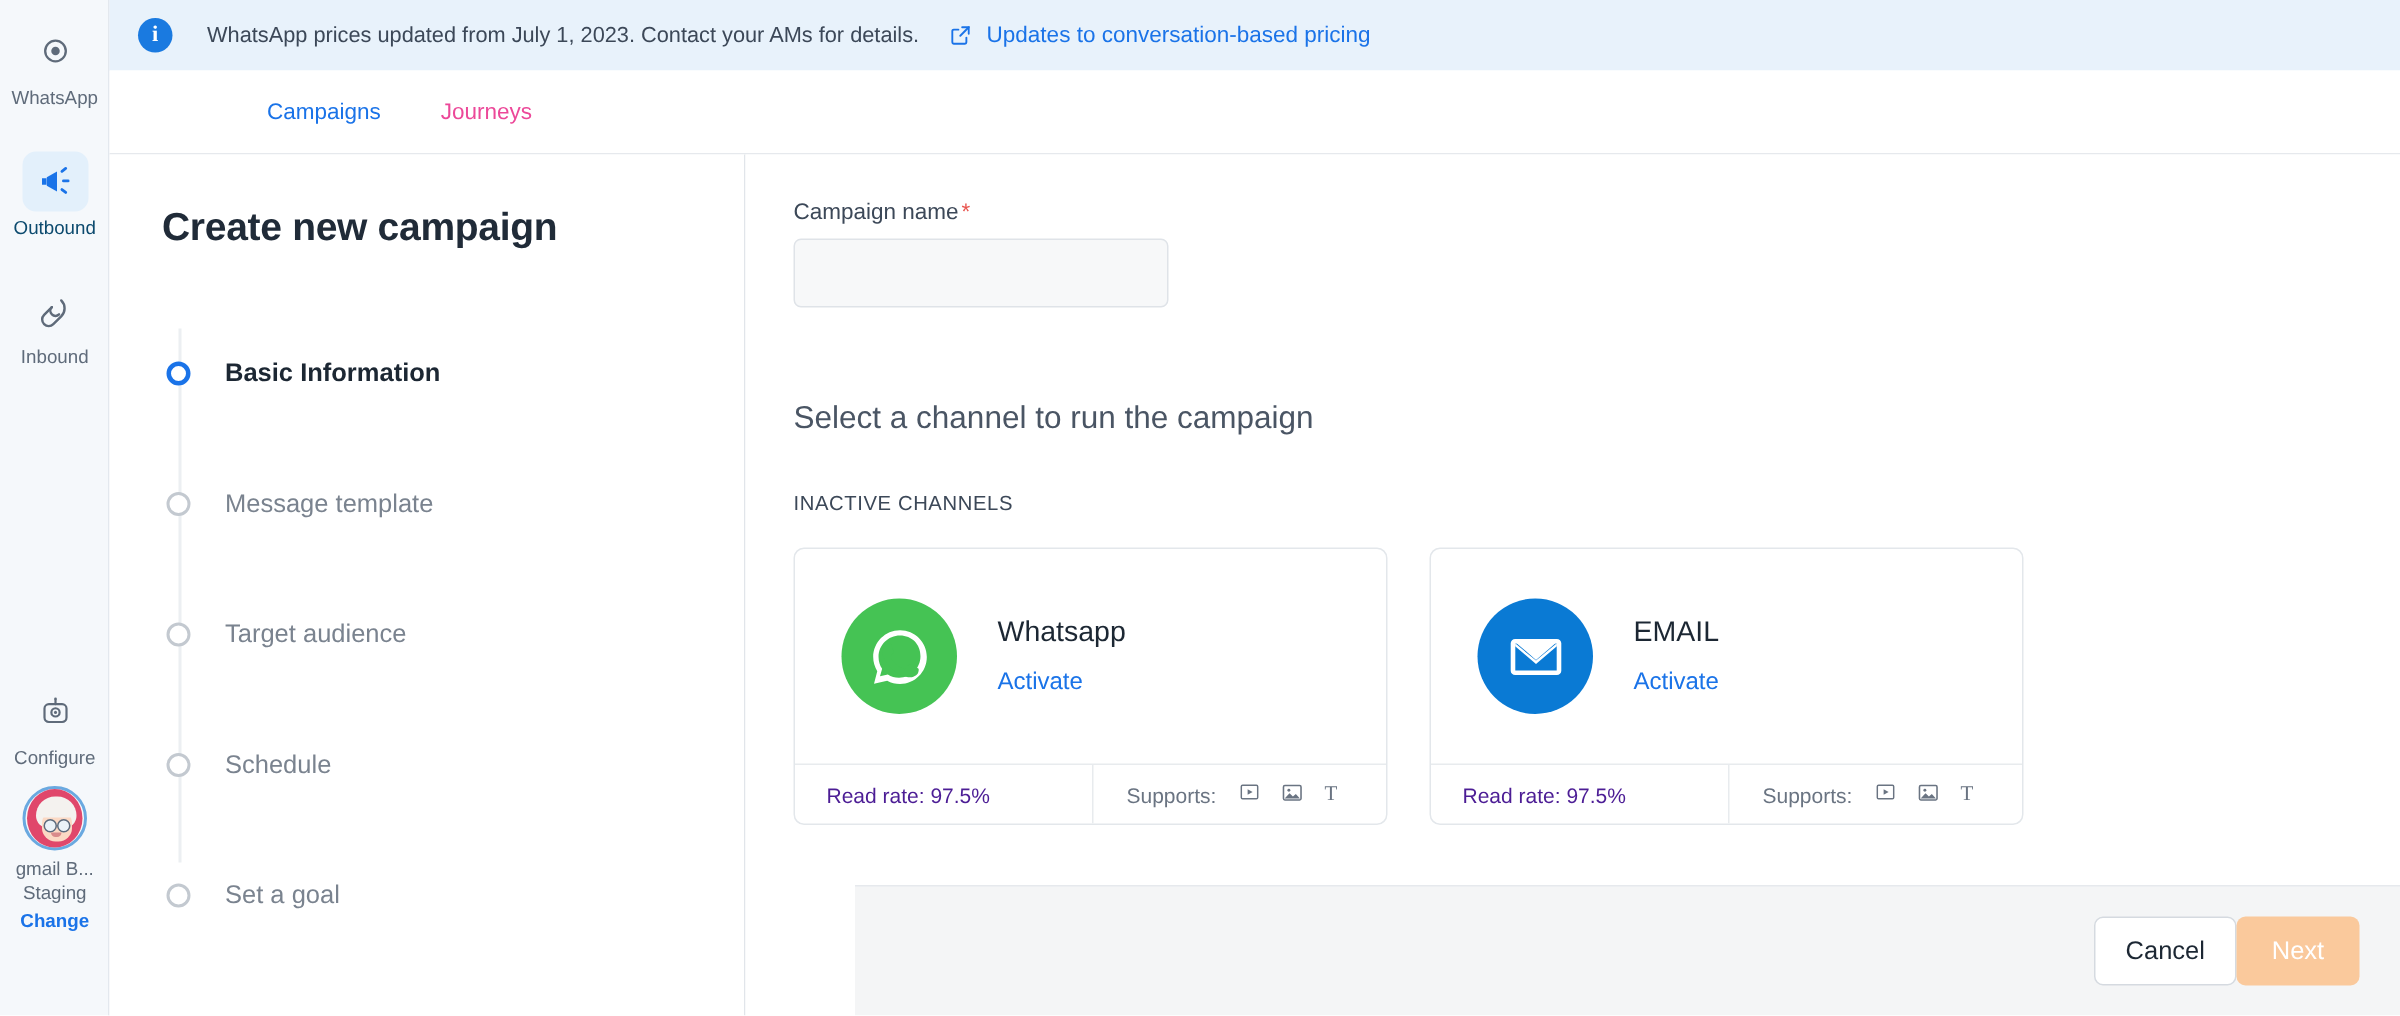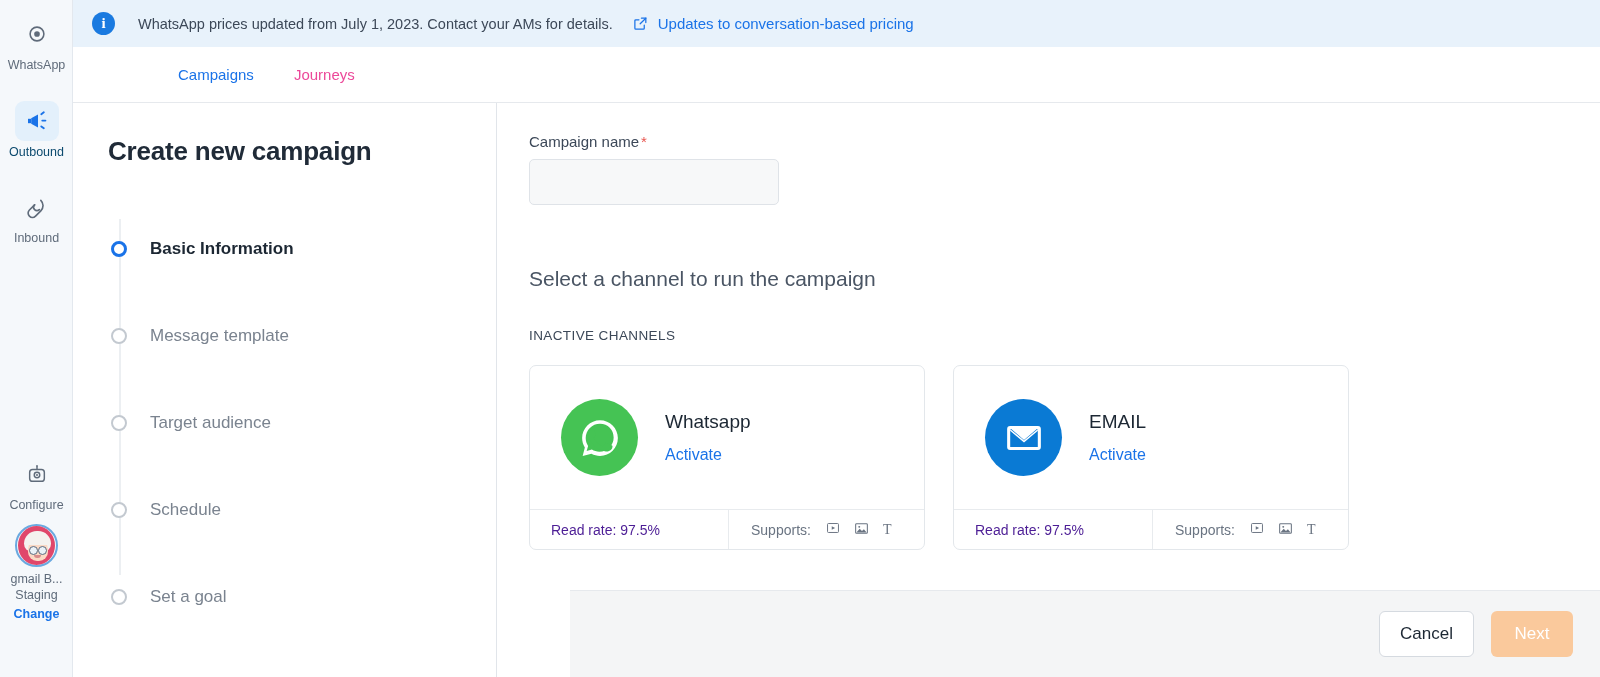"Cancel" .footer-bar { gap: 17px -> none }
